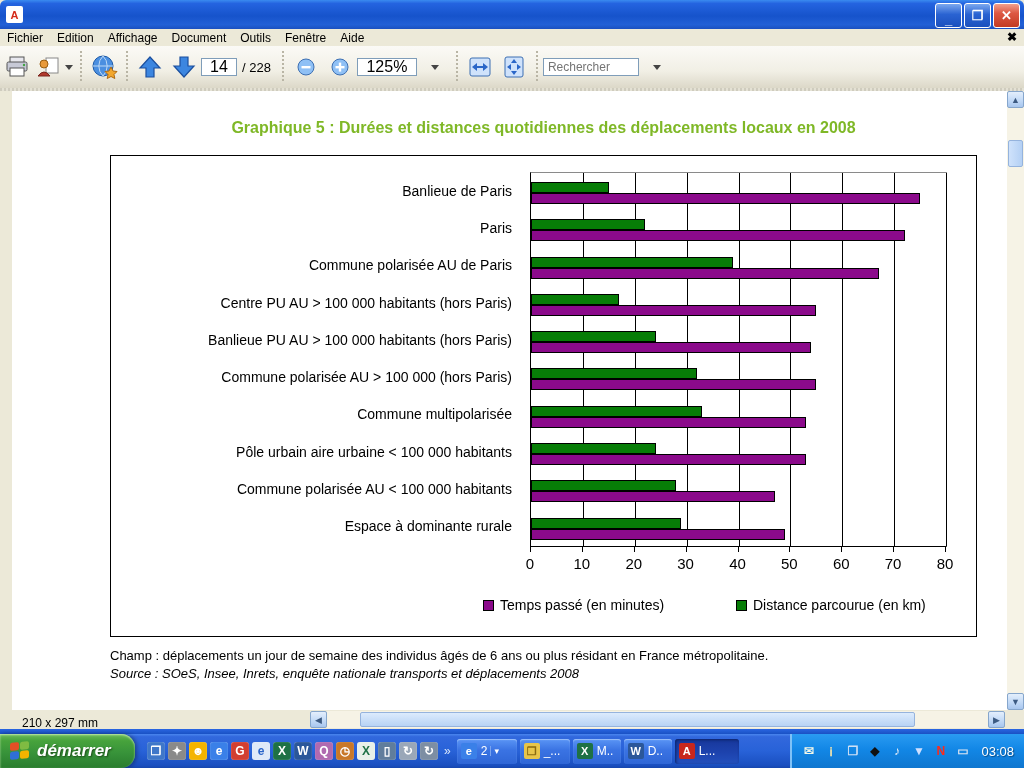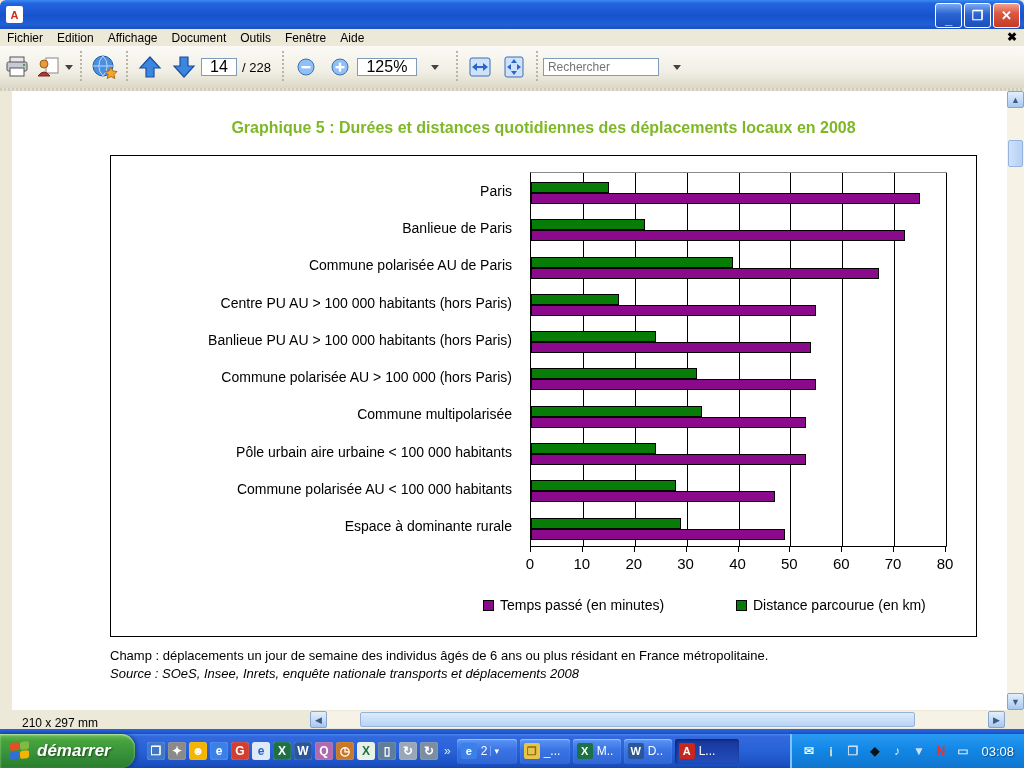"Rechercher" .searchbox { width: 116px -> 96px }
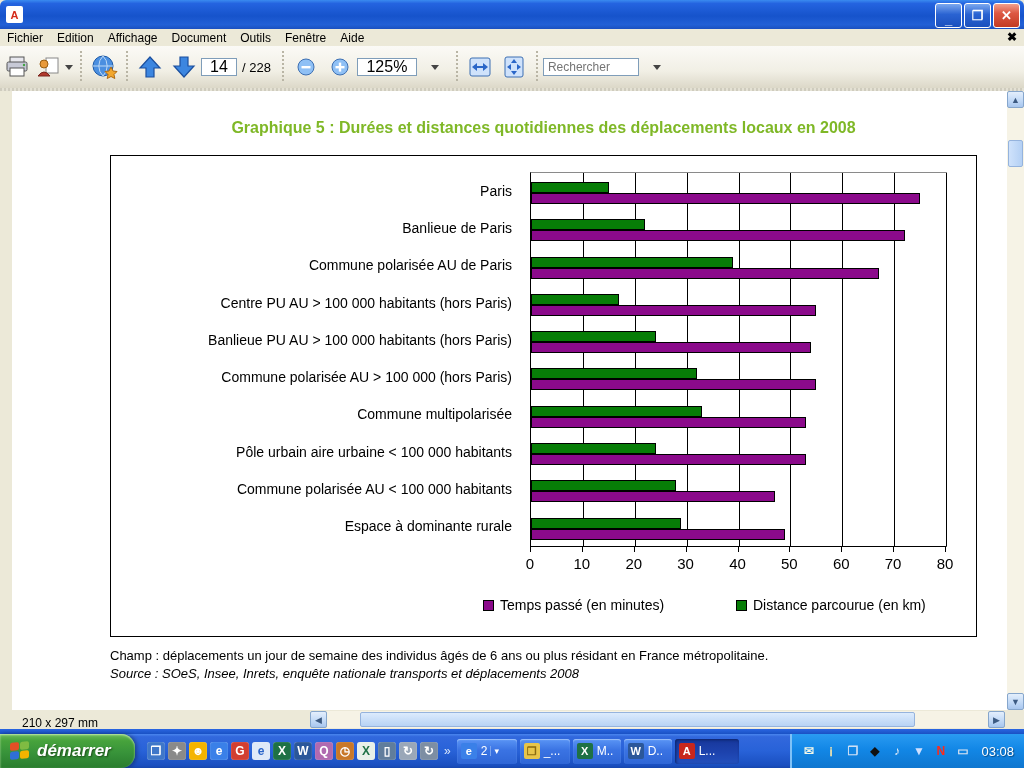"Paris" div.catlabel { order: before "Banlieue de Paris" -> after "Banlieue de Paris" }
